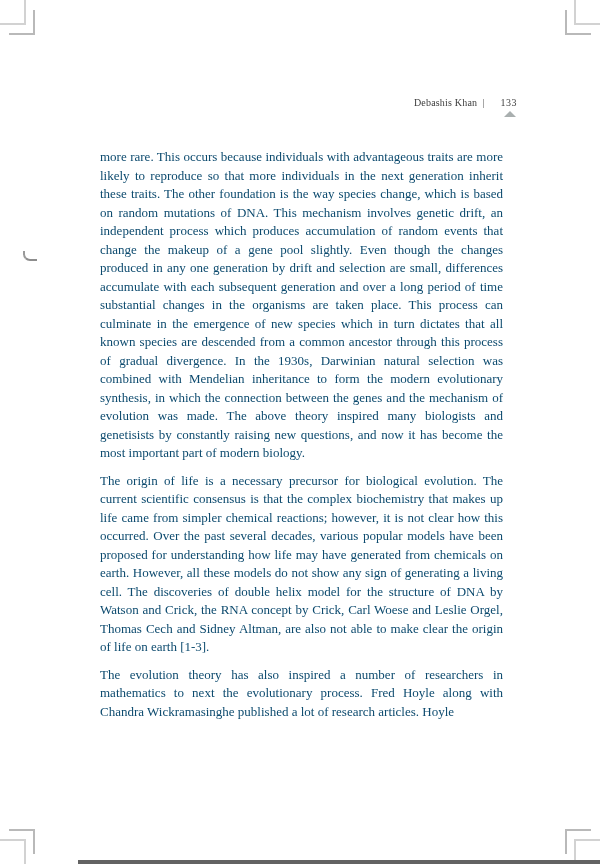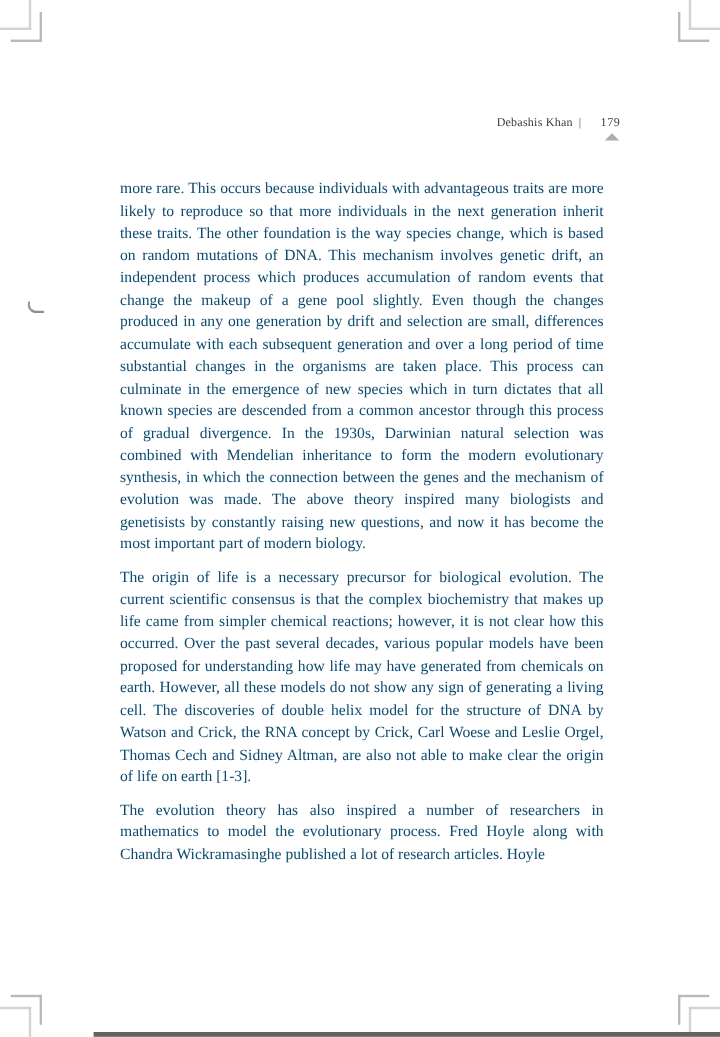"179" span.pgnum { text: 179 -> 133 }
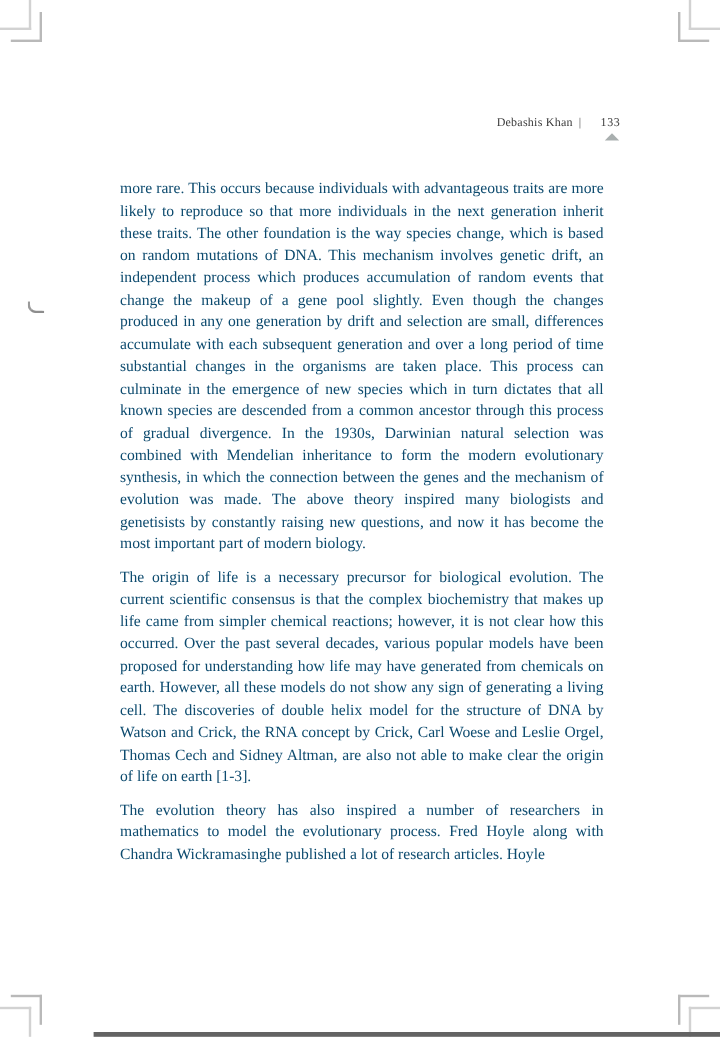"The evolution theory has also" p { text: model -> next }
